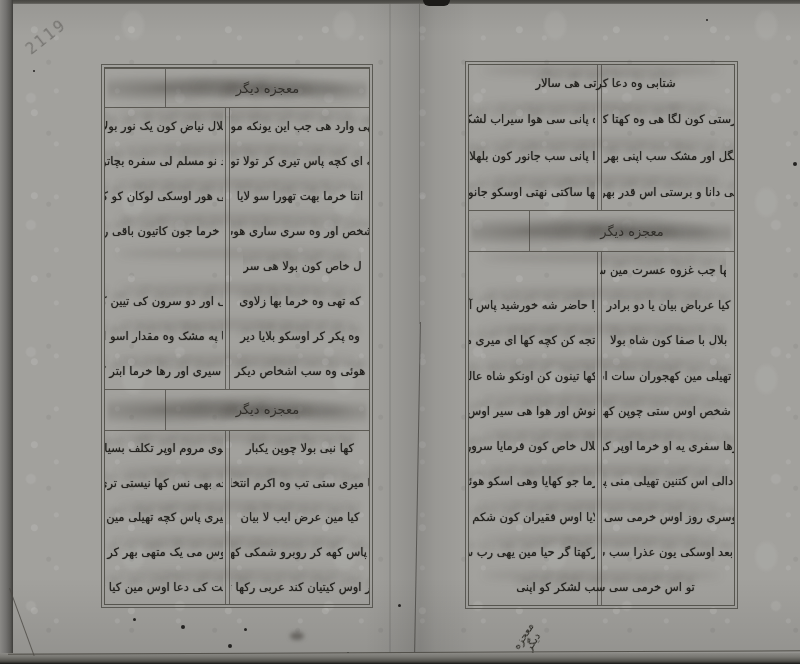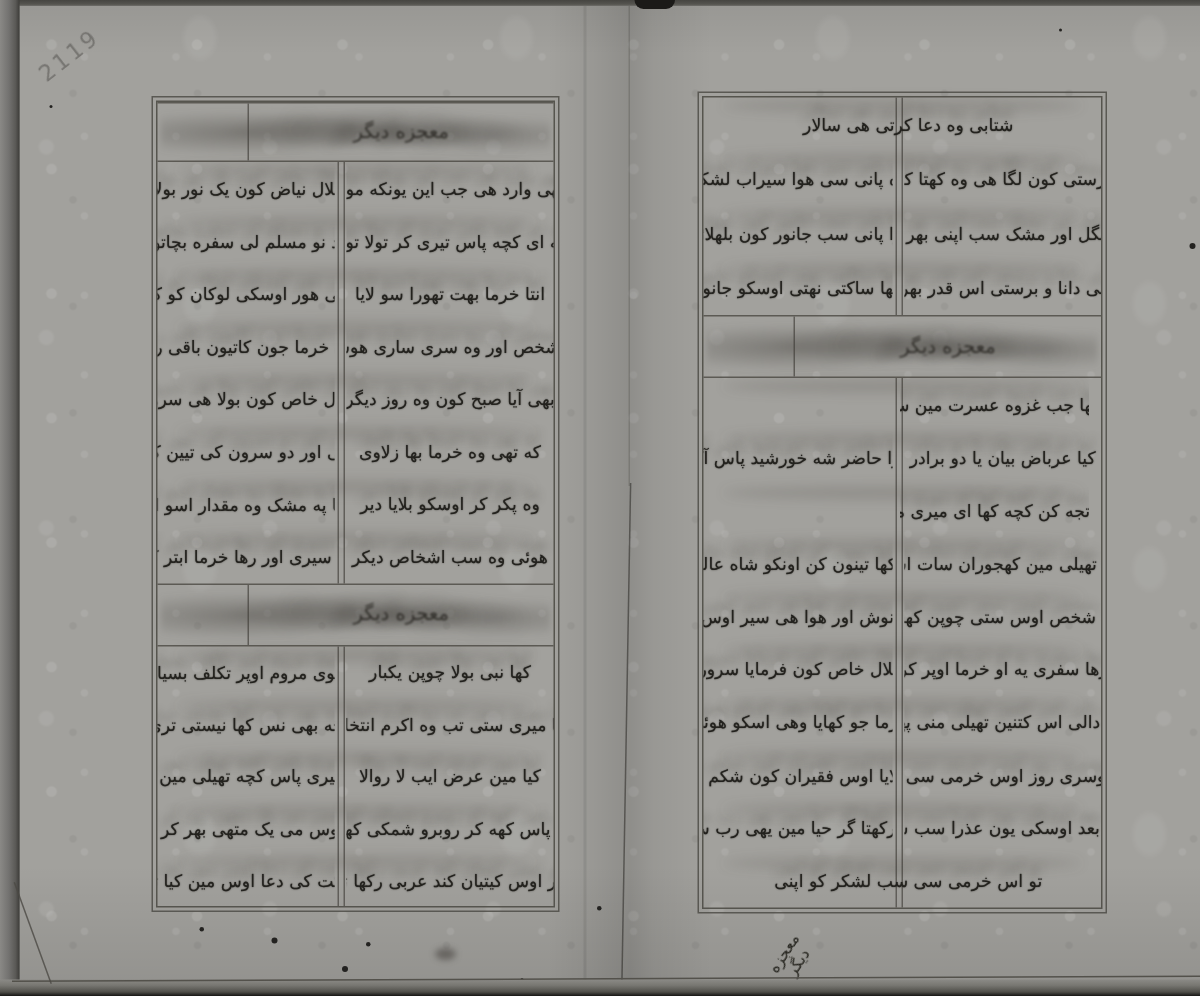"بهی آیا صبح کون وه" div.cell { html: <div>بهی آیا صبح کون وه روز دیگر</div> -> none }
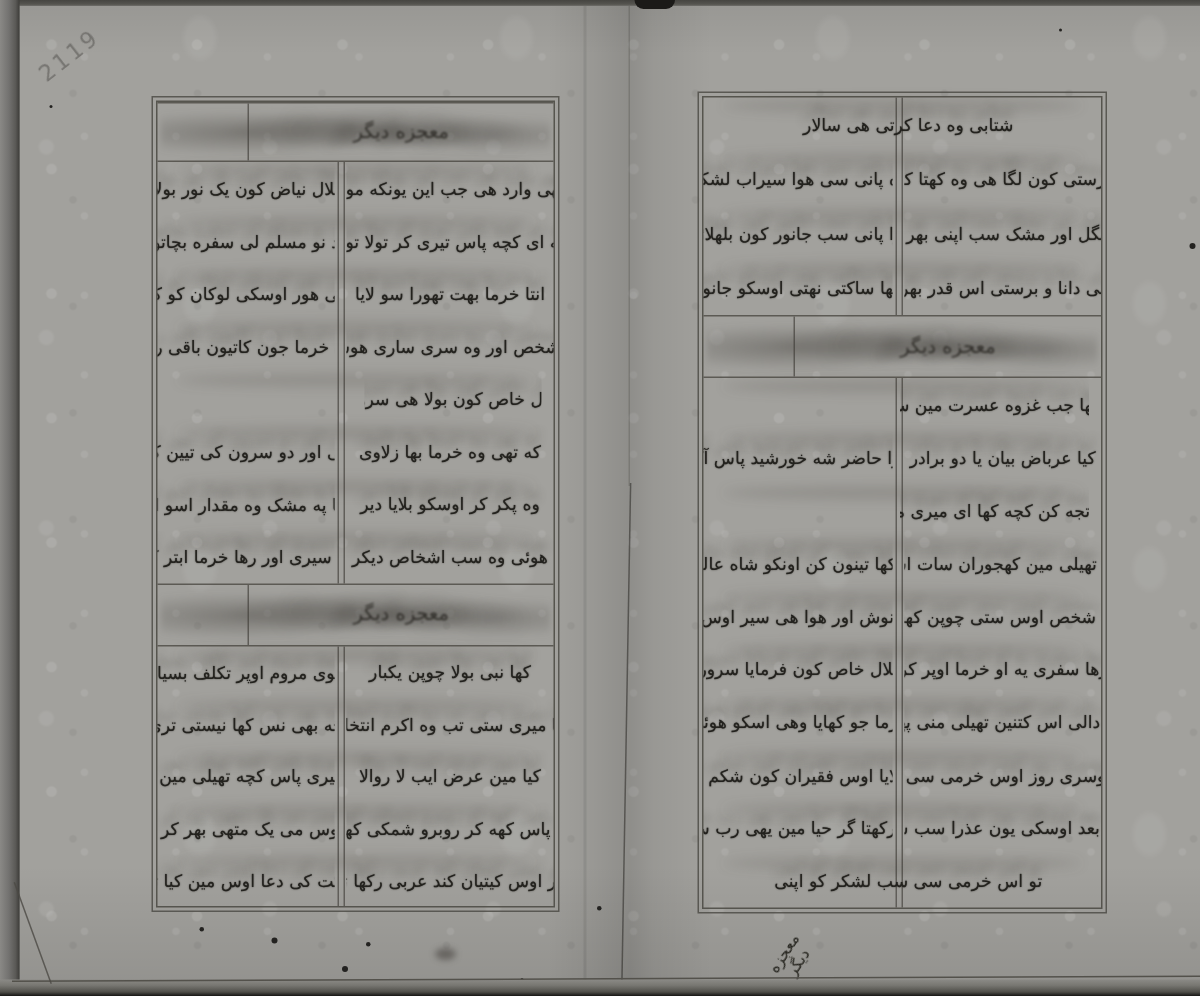"بلال با صفا کون شاه" div.cell { html: none -> <div>بلال با صفا کون شاه بولا</div> }
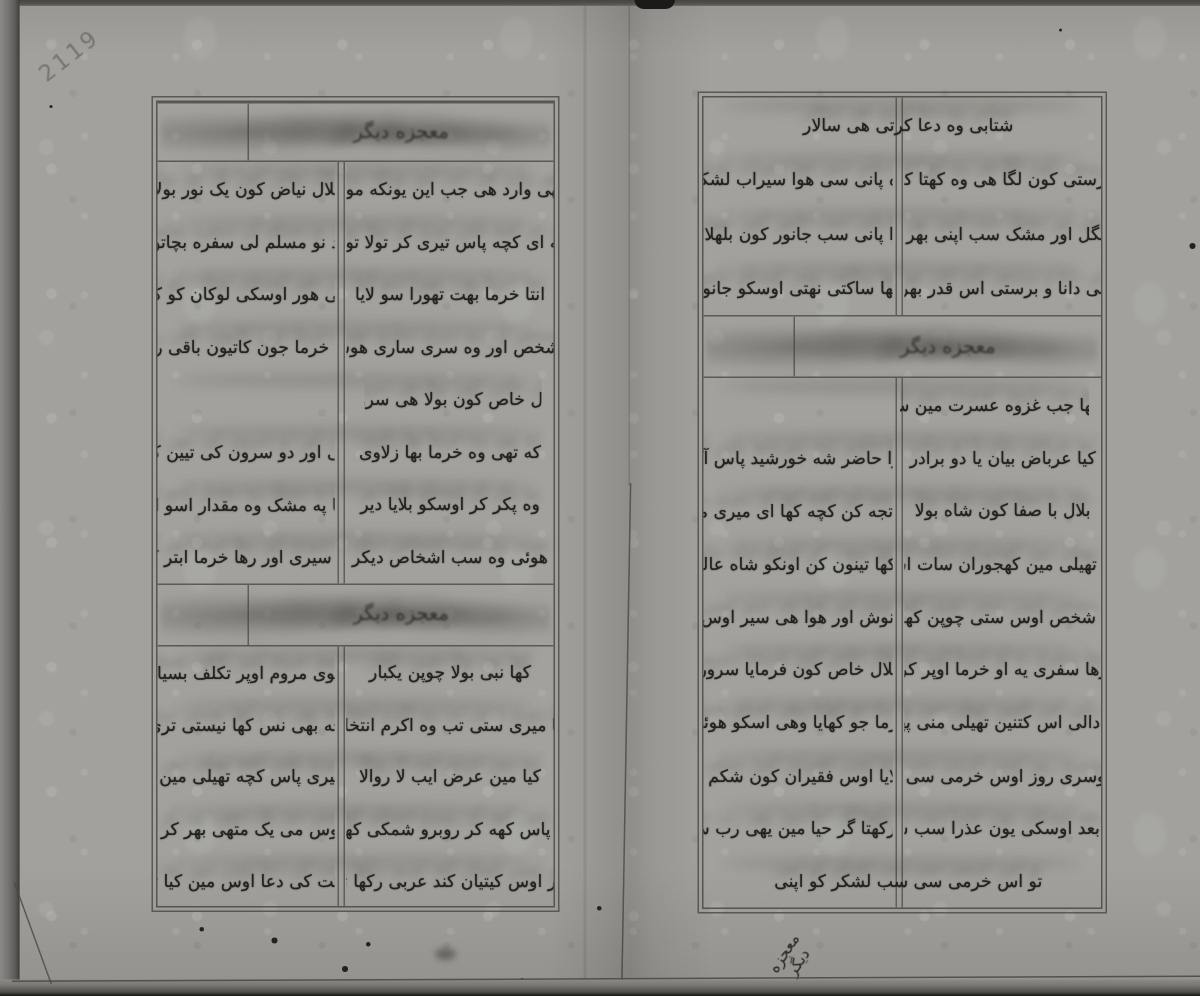"کیا مین عرض ایب لا" div.cell { text: روالا -> بیان }
